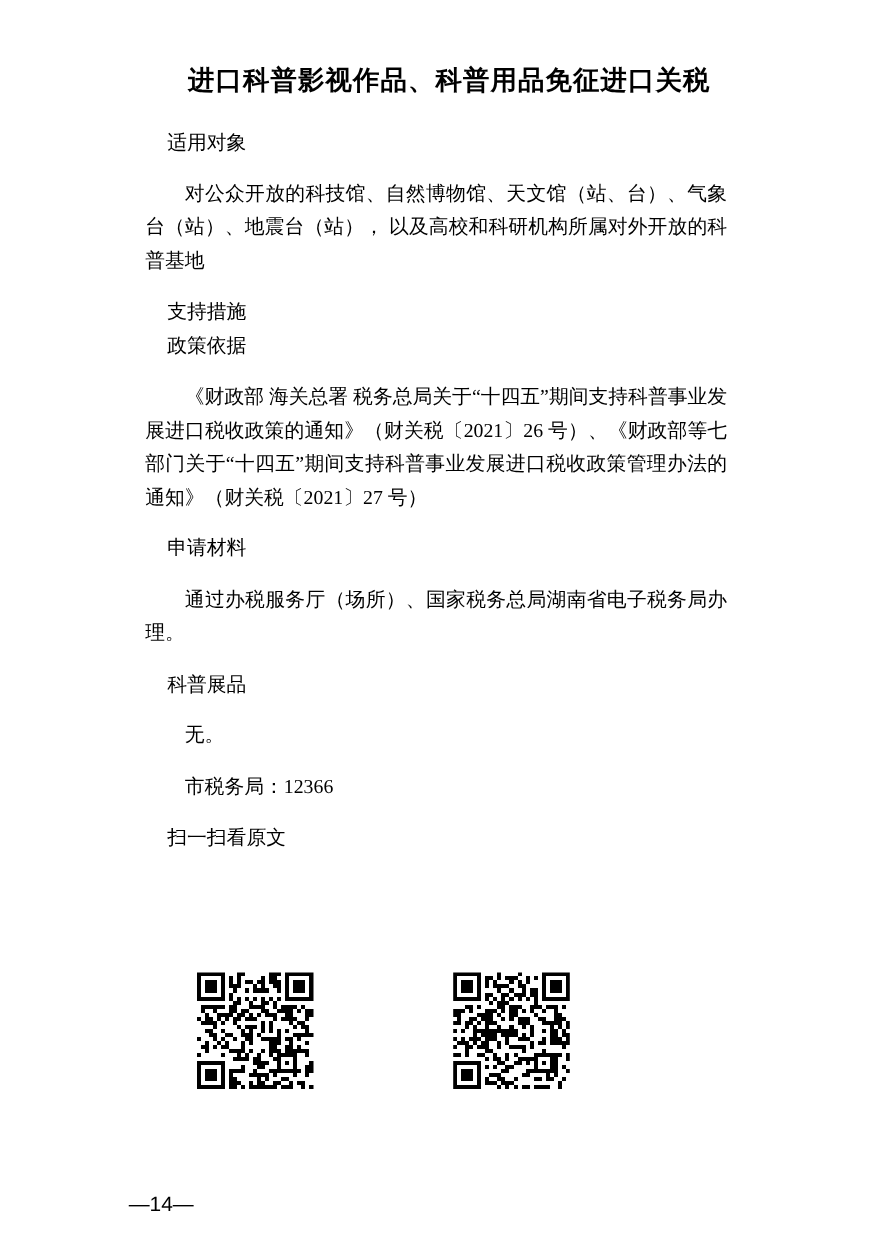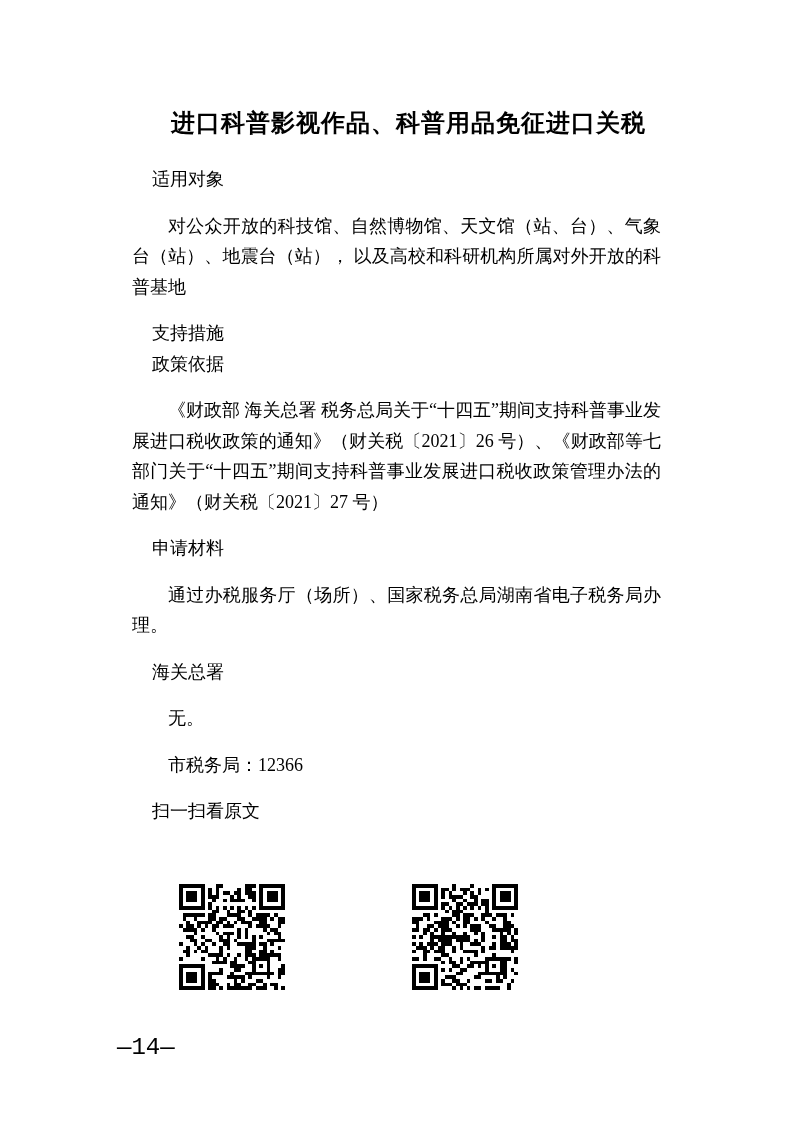"进口科普影视作品、科普用品免征进口关税" .doc-title { padding-top: 100px -> 50px }
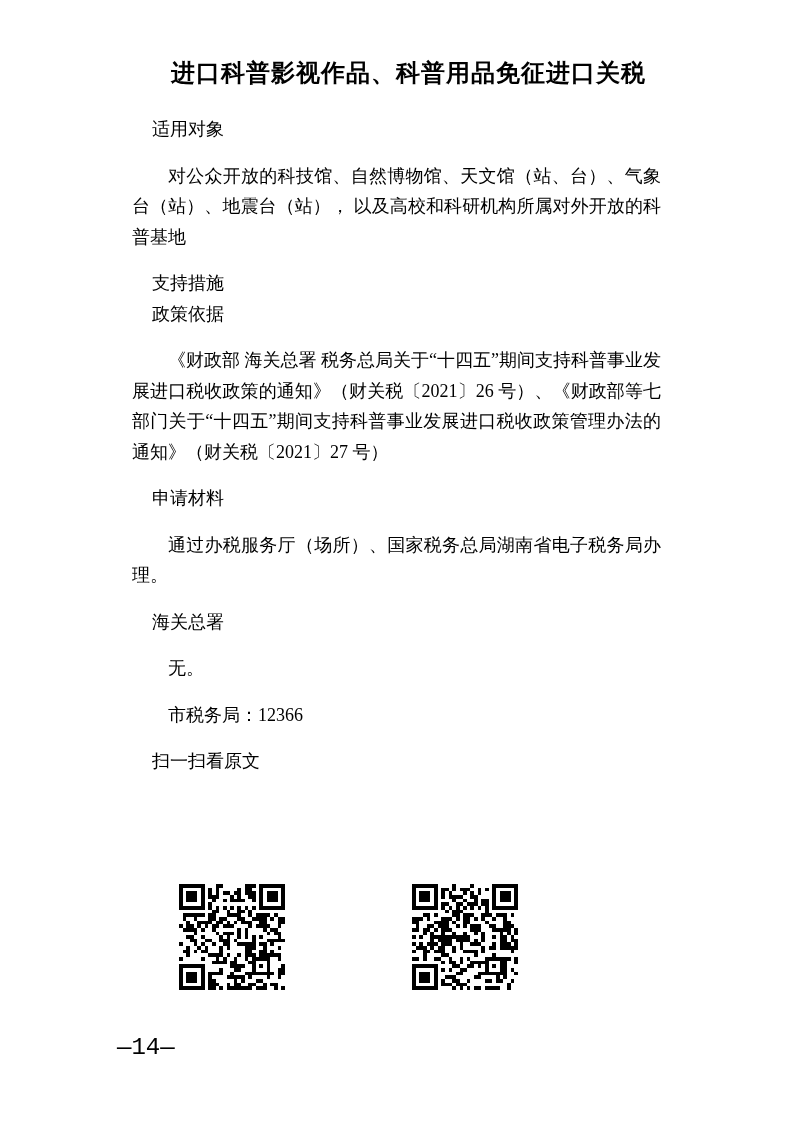"海关总署" div.sec-heading { text: 海关总署 -> 科普展品 }
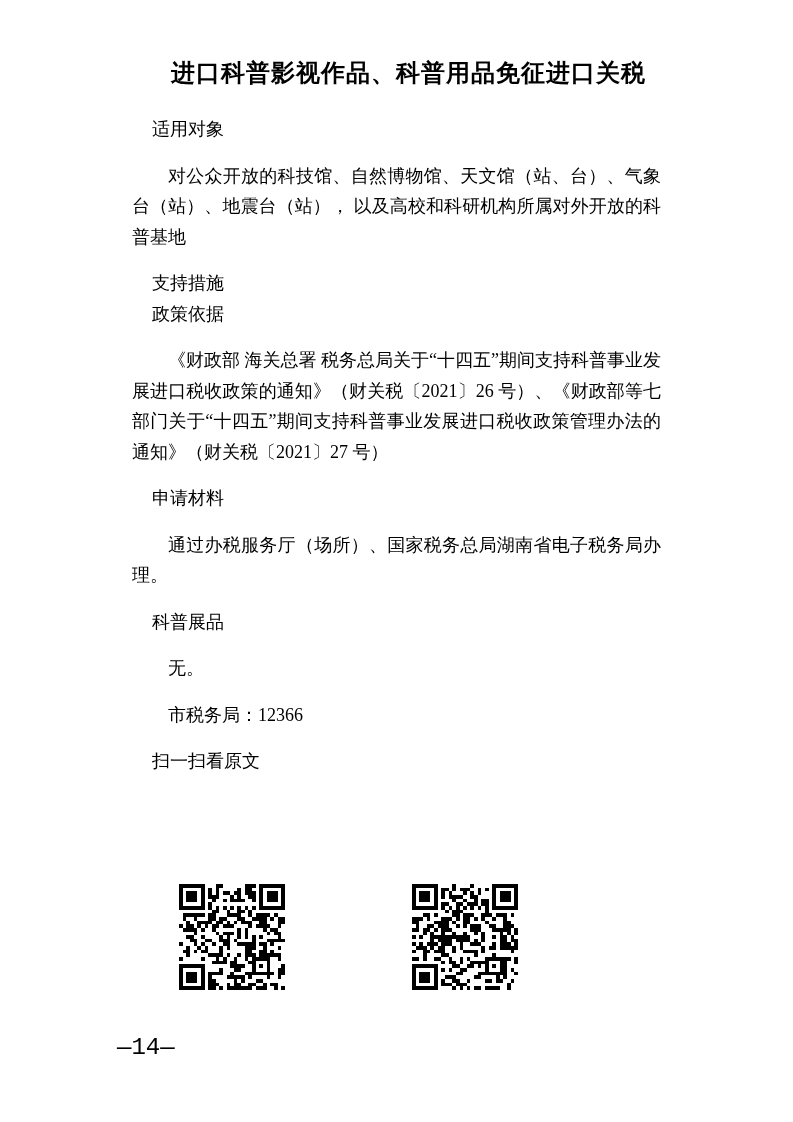"—14—" .page-number { font-family: Liberation Mono, monospace -> Liberation Sans, sans-serif; font-size: 24px -> 19px; top: 1036px -> 1084px }
